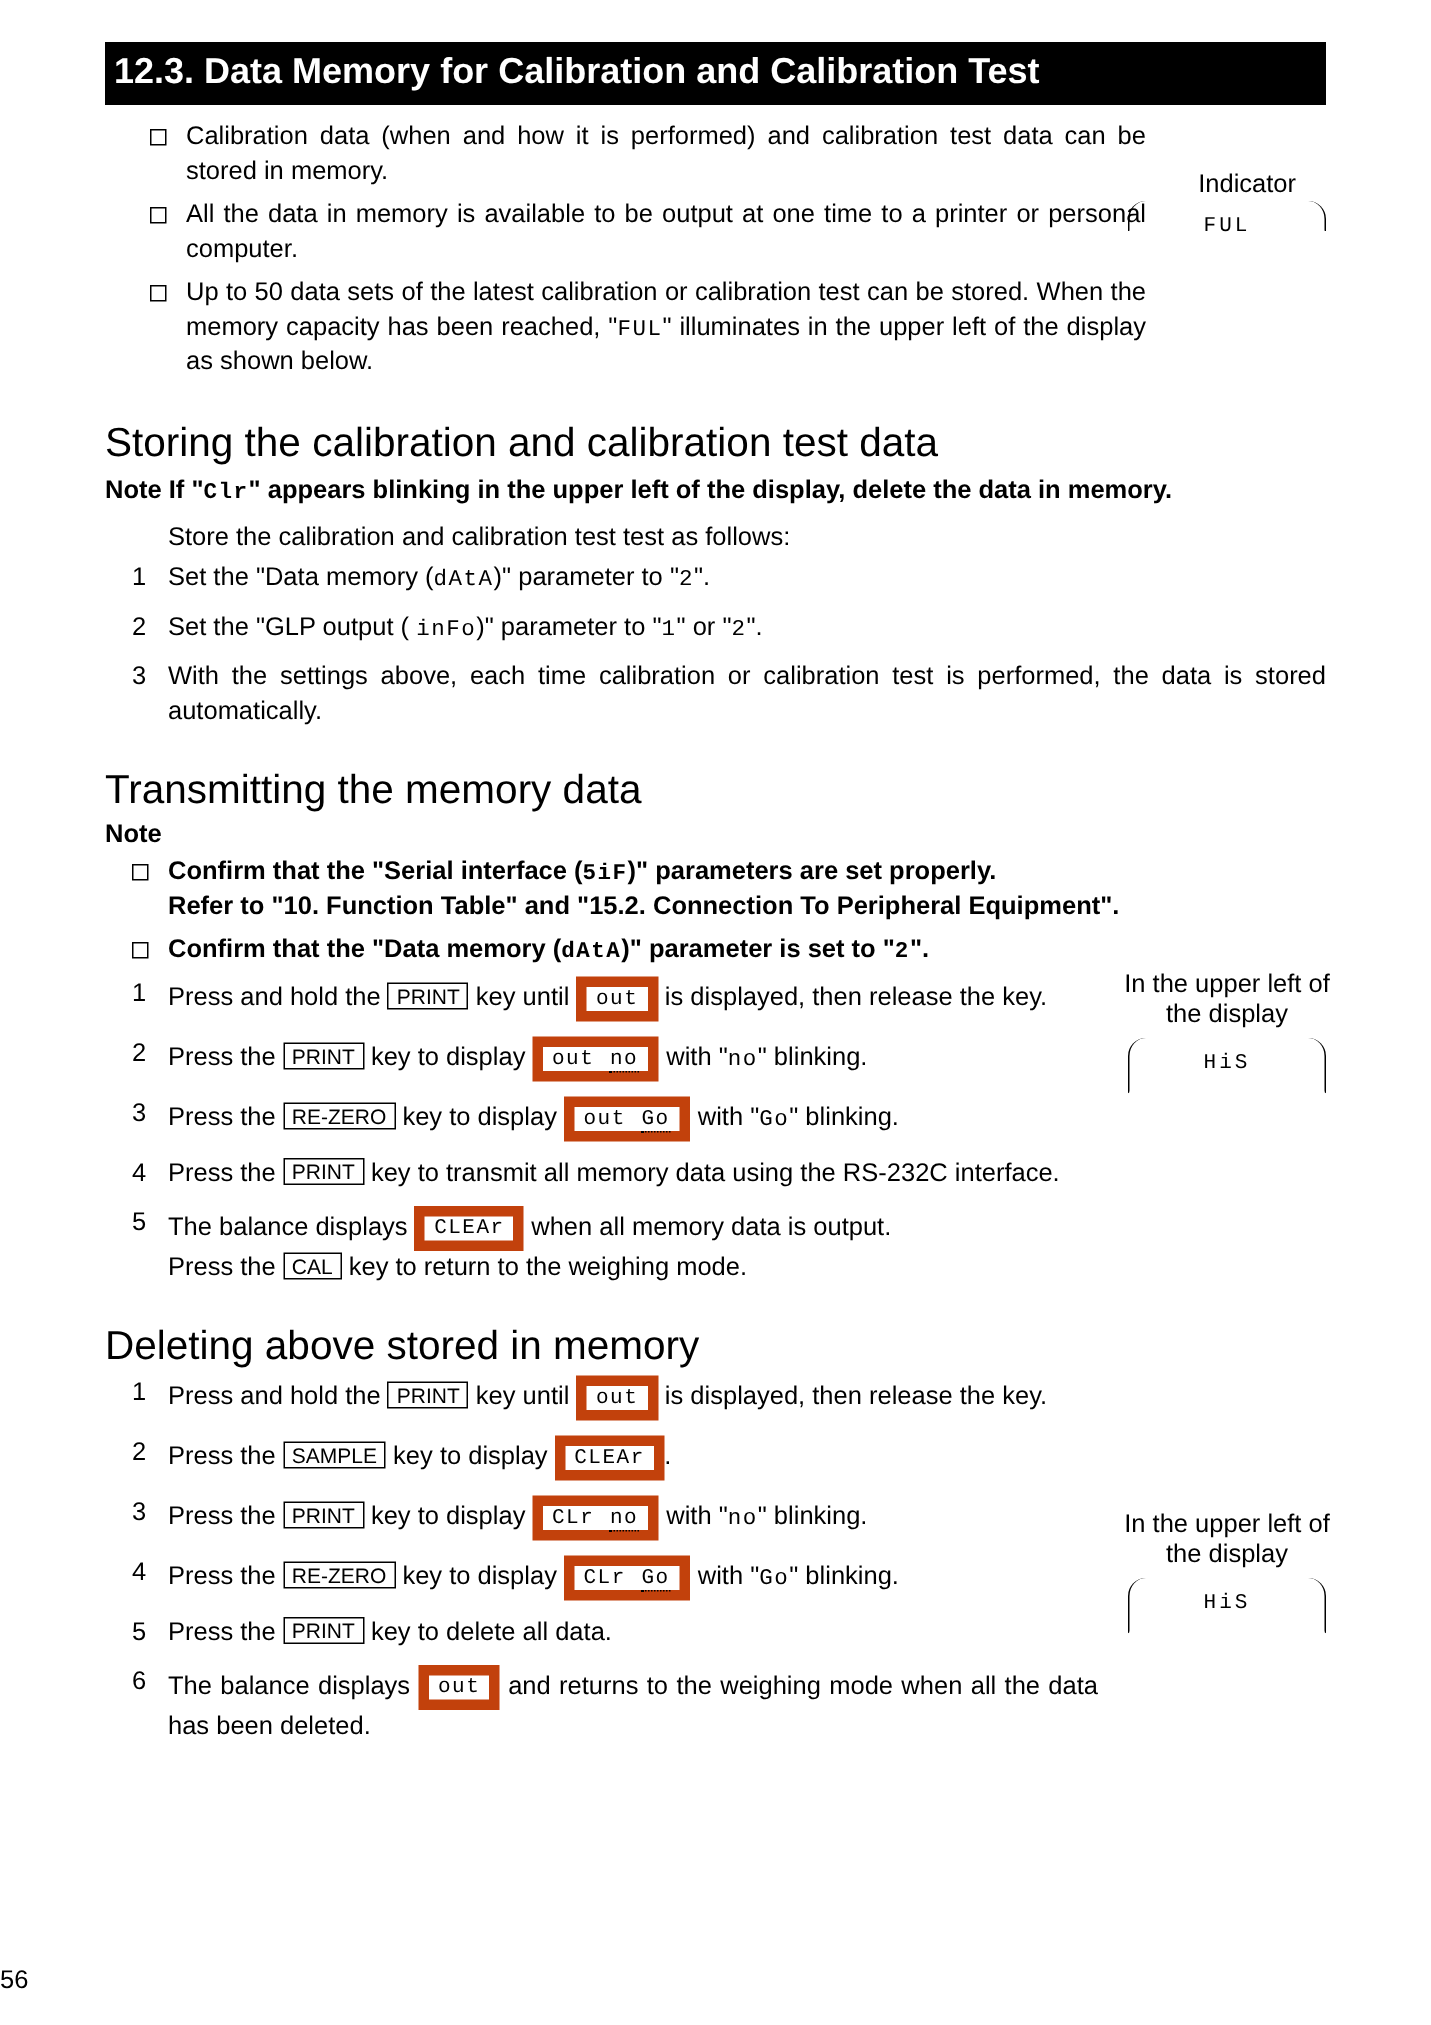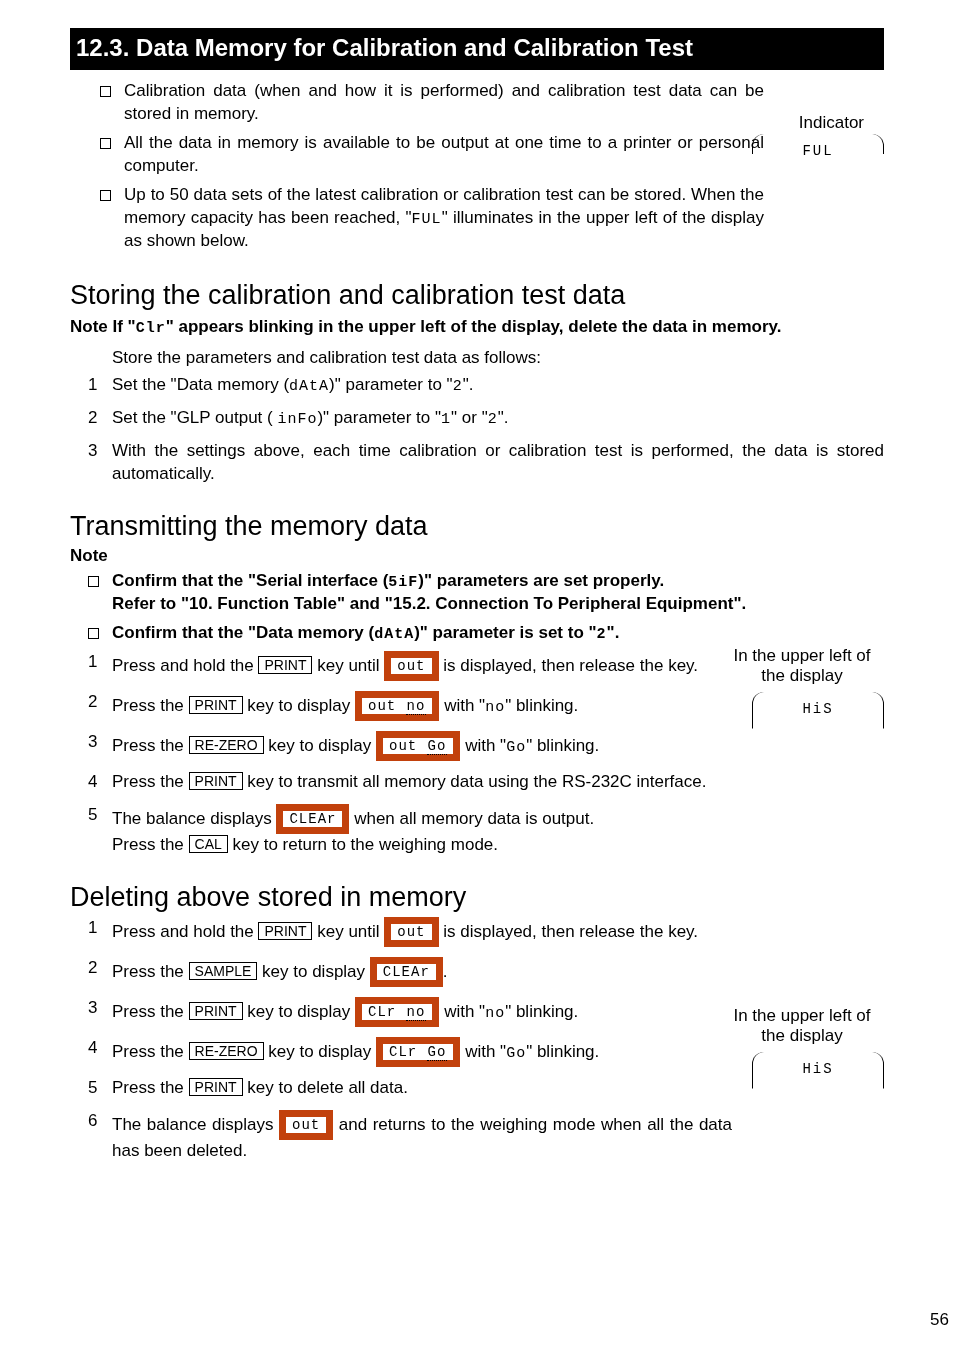"Store the parameters and calibration" div { text: parameters and calibration test data -> calibration and calibration test test }
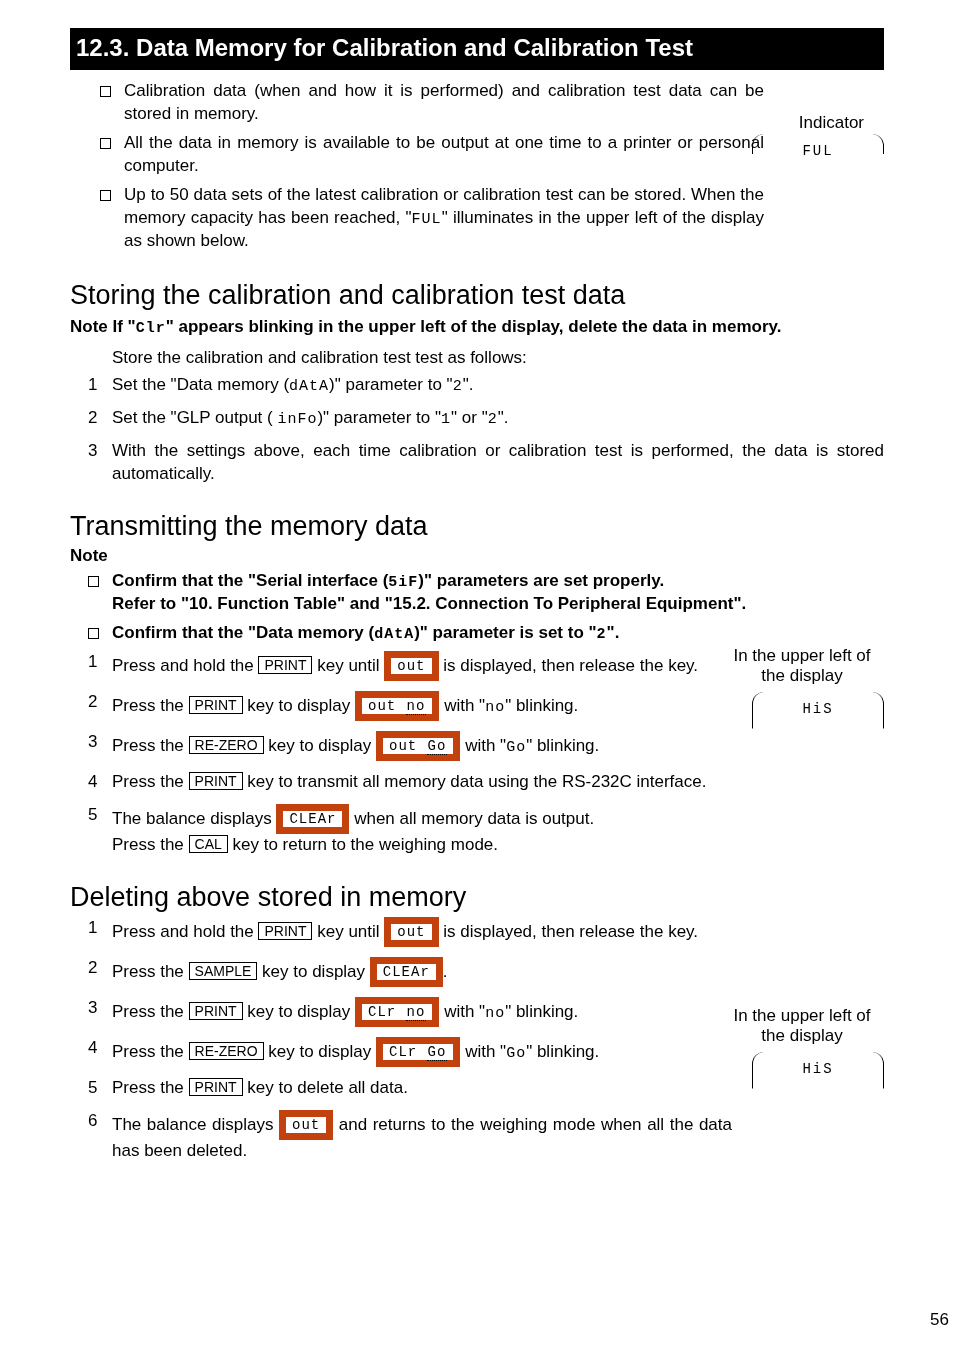"In the upper left of" .label-upper { right: 72px -> 56px }
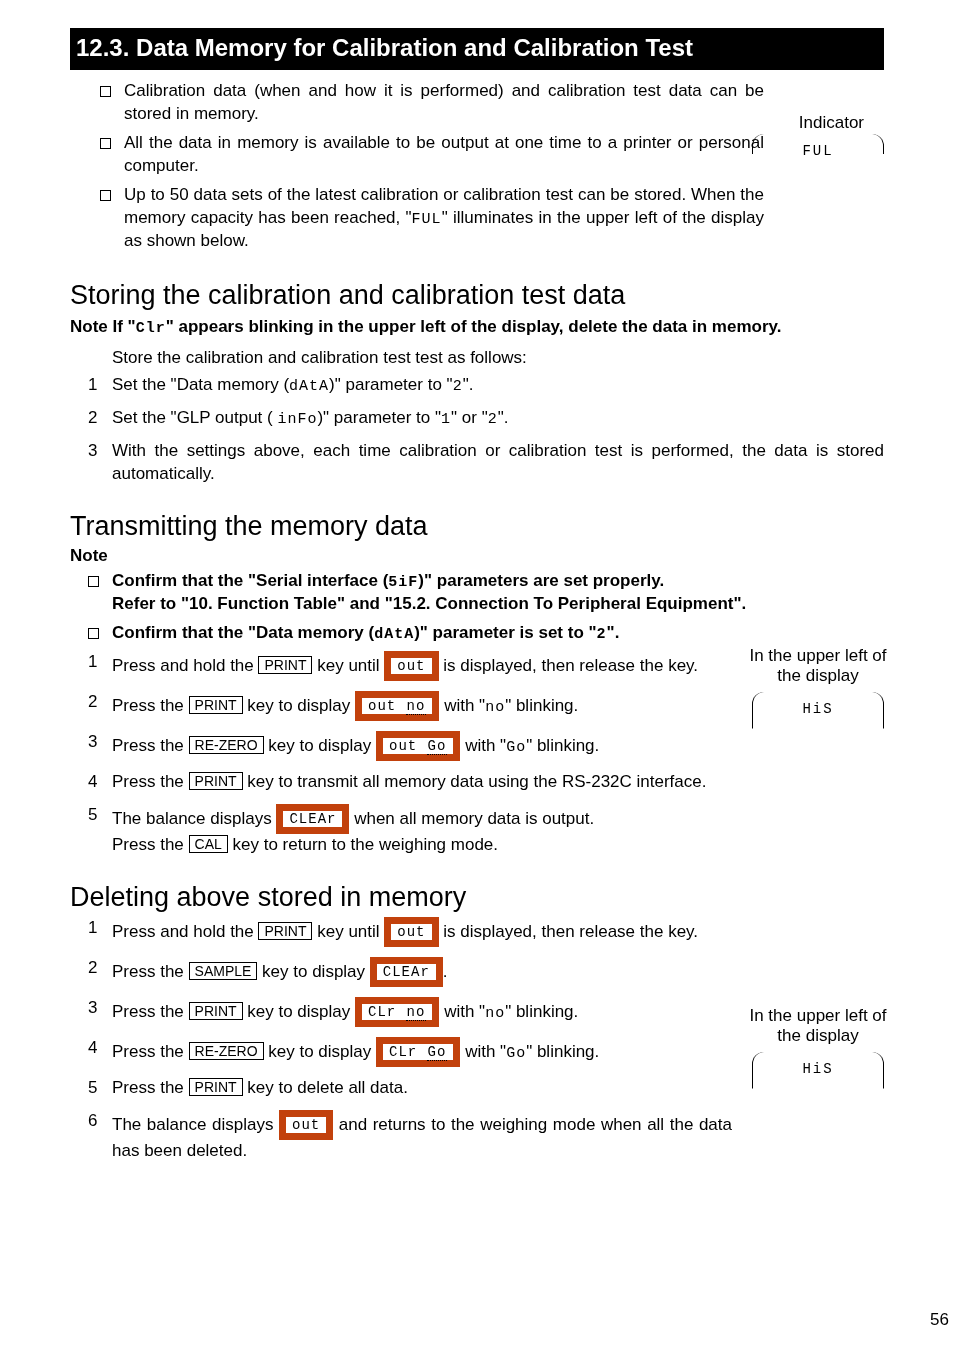"56" .pagenum { text-align: right -> left }
